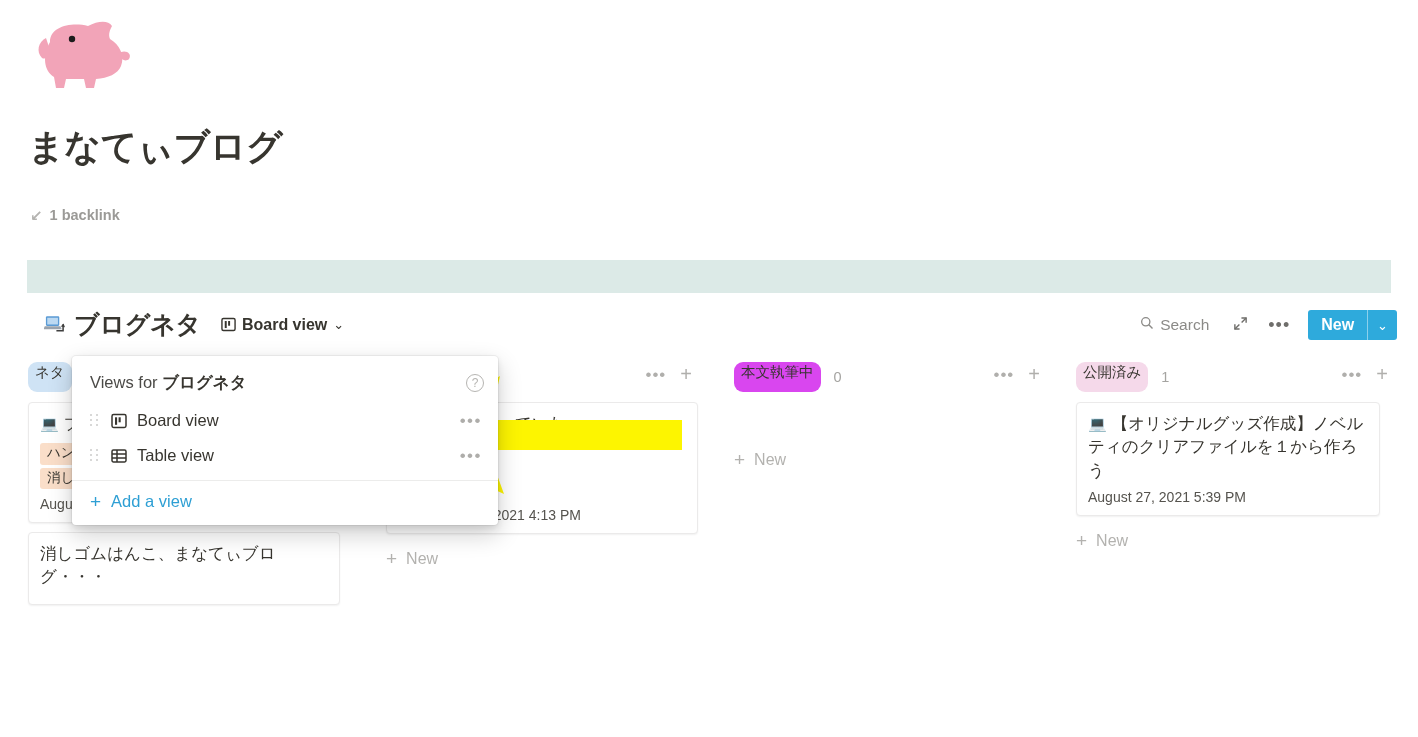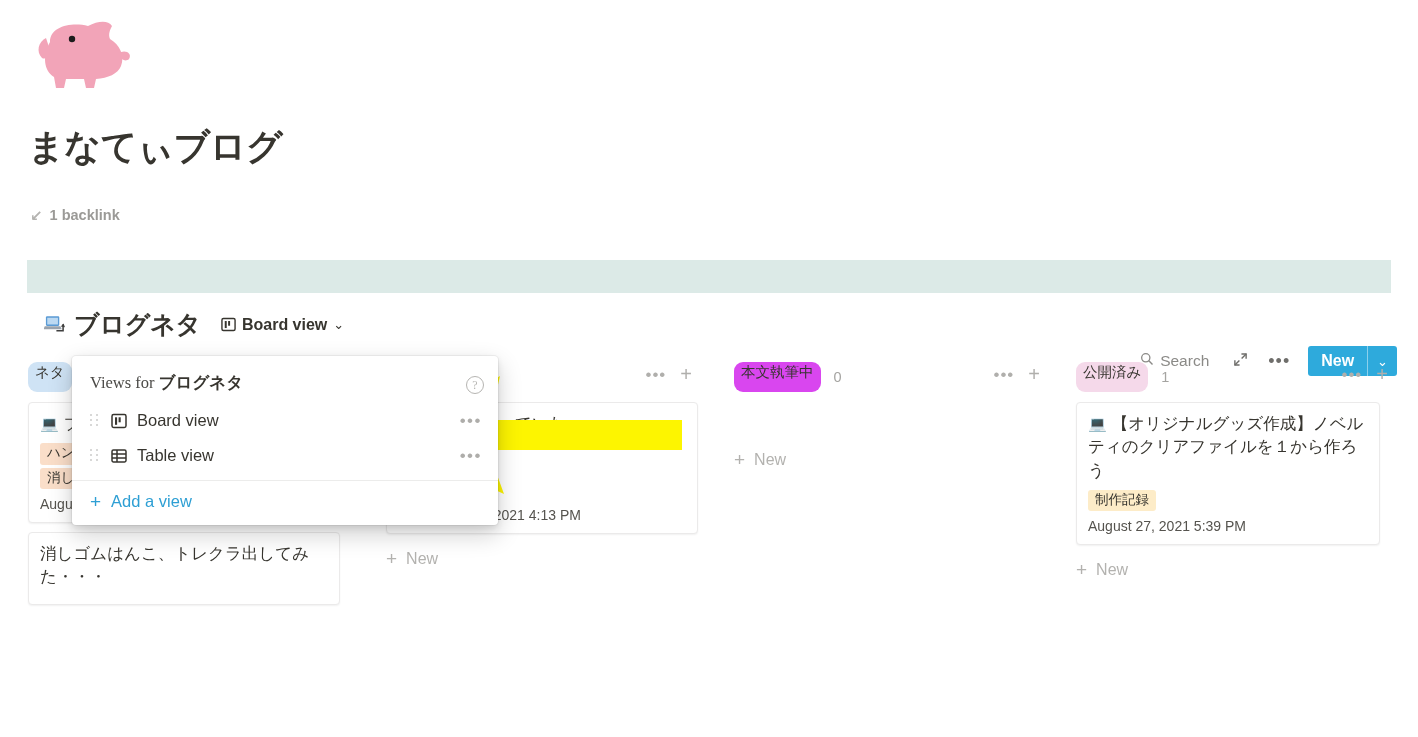"Search" .db-tools { margin-top: 36px -> none }
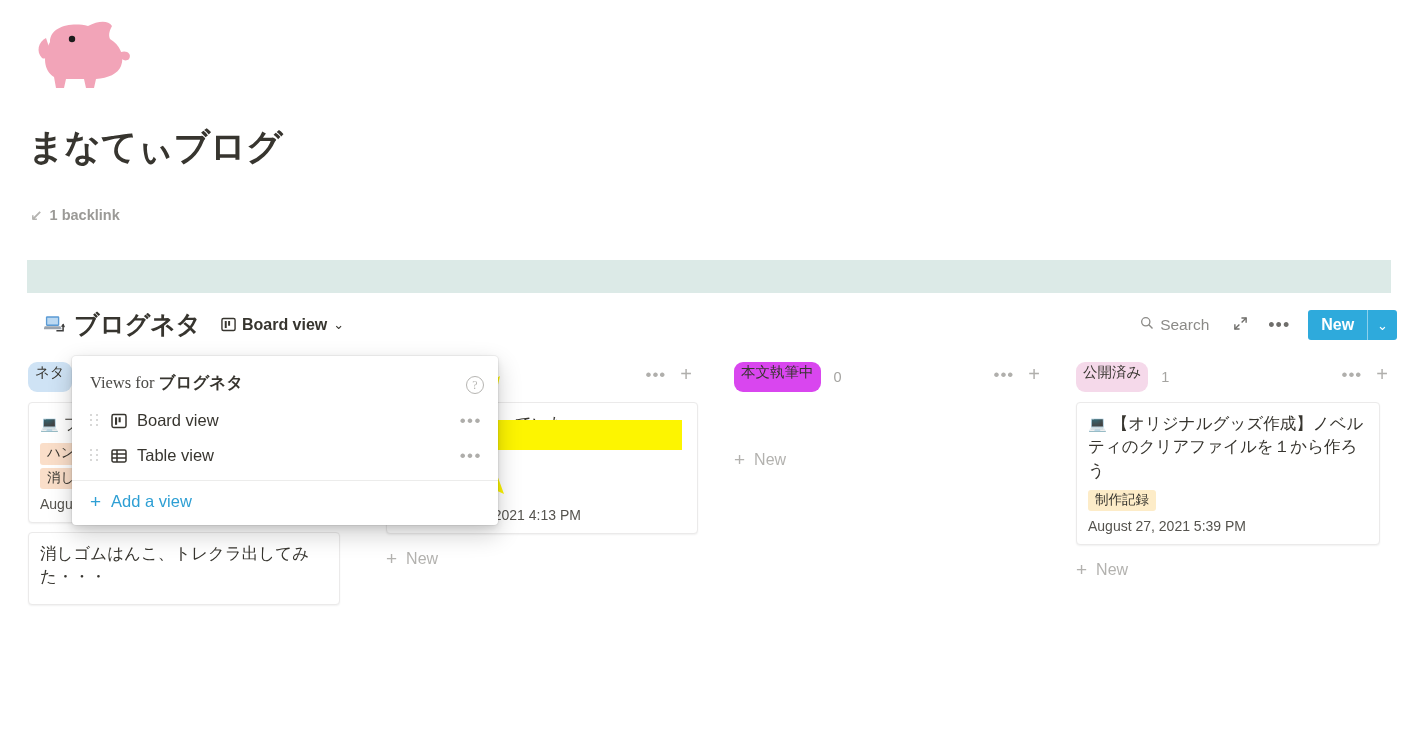"Views for ブログネタ" .popup-head { align-items: flex-end -> center; font-family: Liberation Serif, serif -> none }
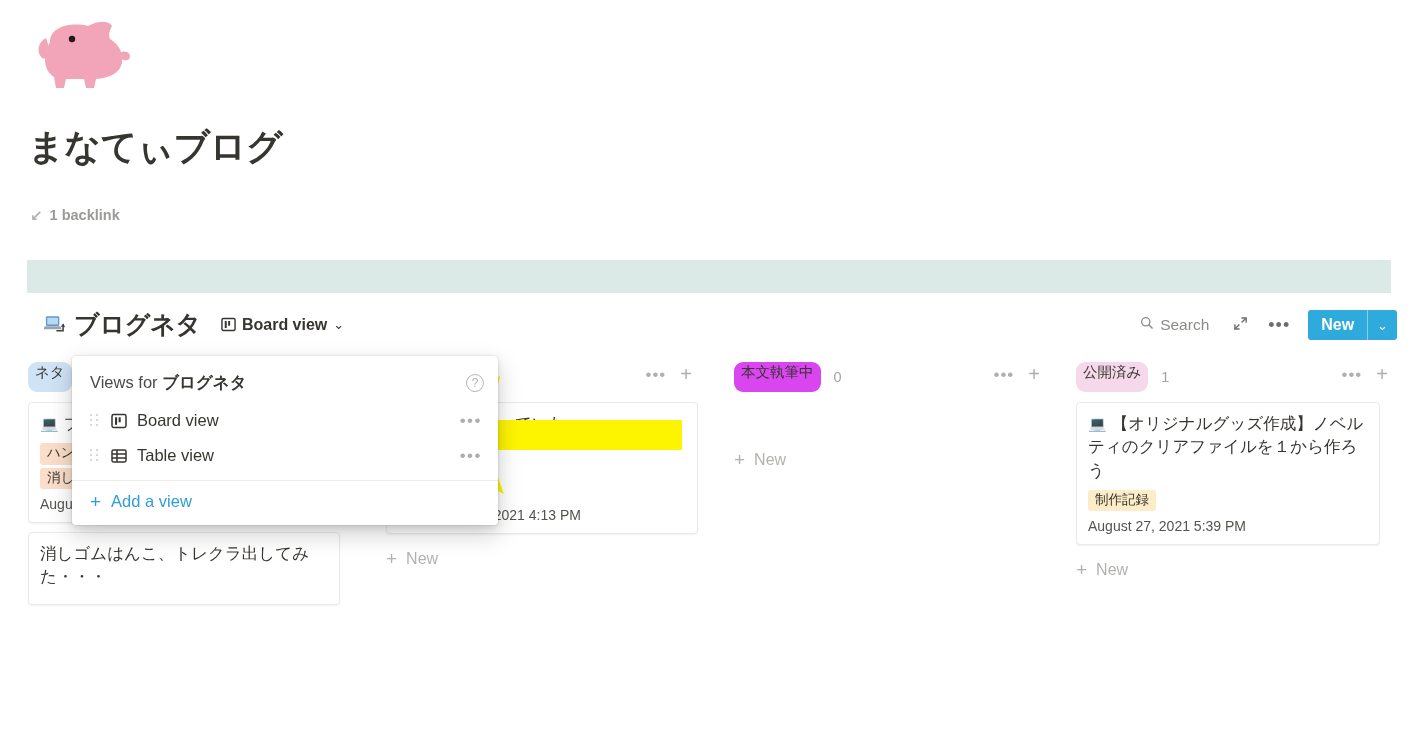"制作記録" span.tag-row { html: <span><span>制作記録</span></span> -> none }
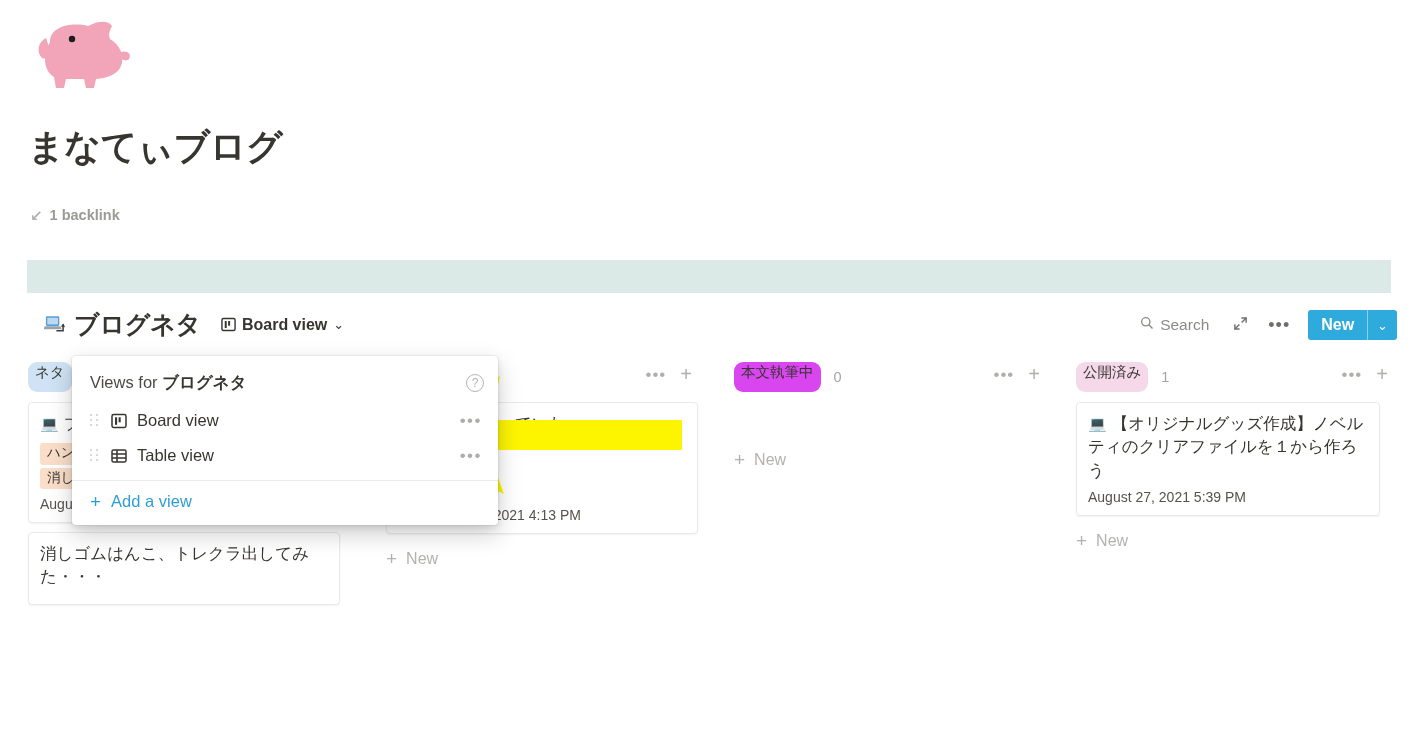"消しゴムはんこ、トレクラ出してみた・・・" div.card-title { text: トレクラ出してみた -> まなてぃブログ }
